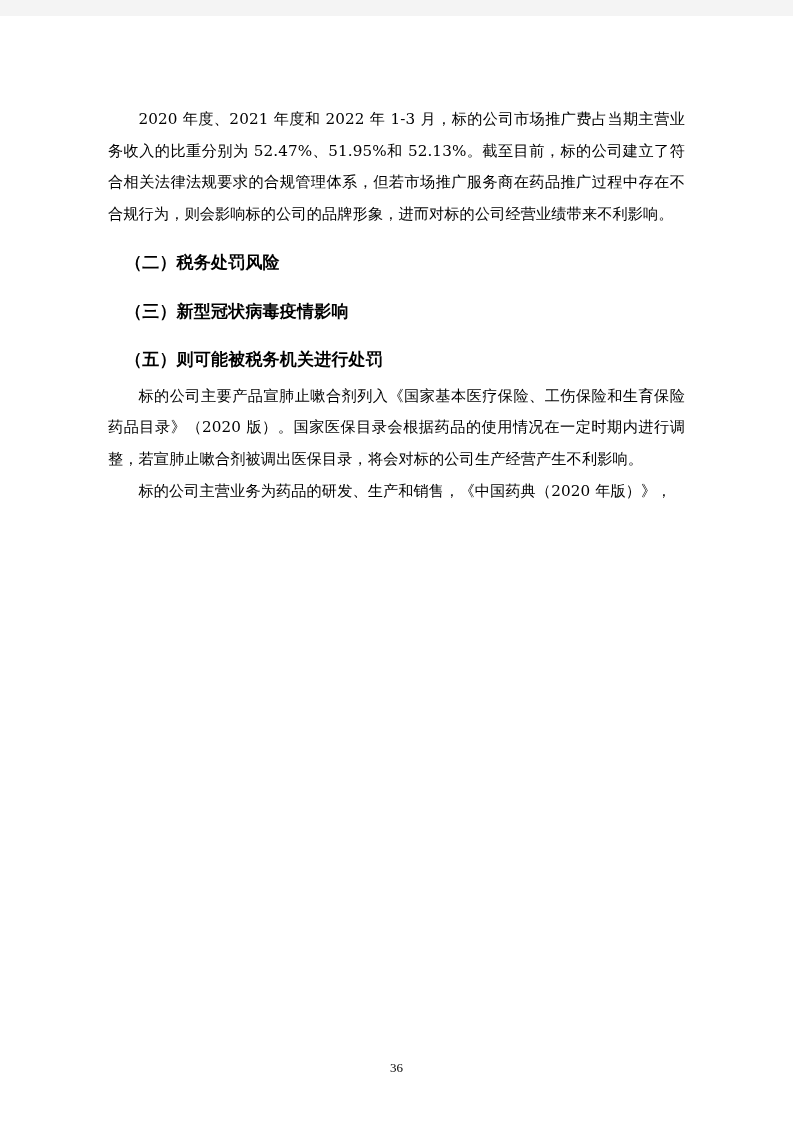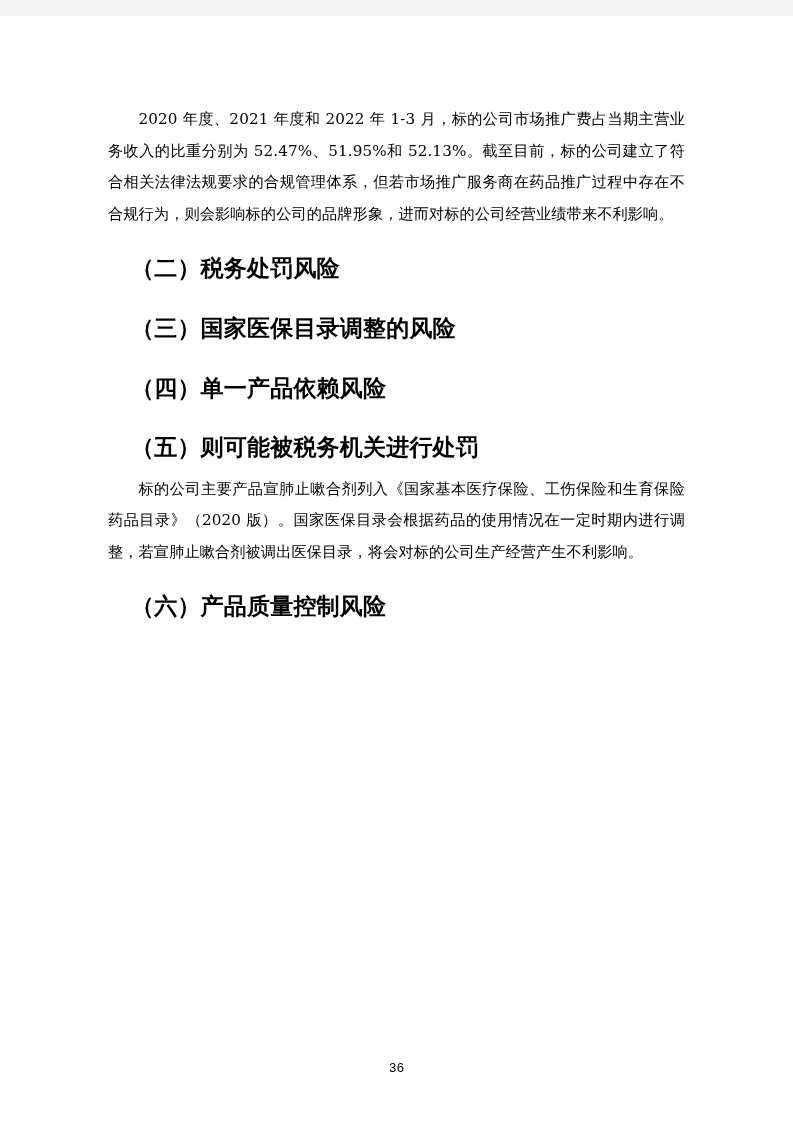"（二）税务处罚风险" h2.heading { font-size: 23px -> 17px }
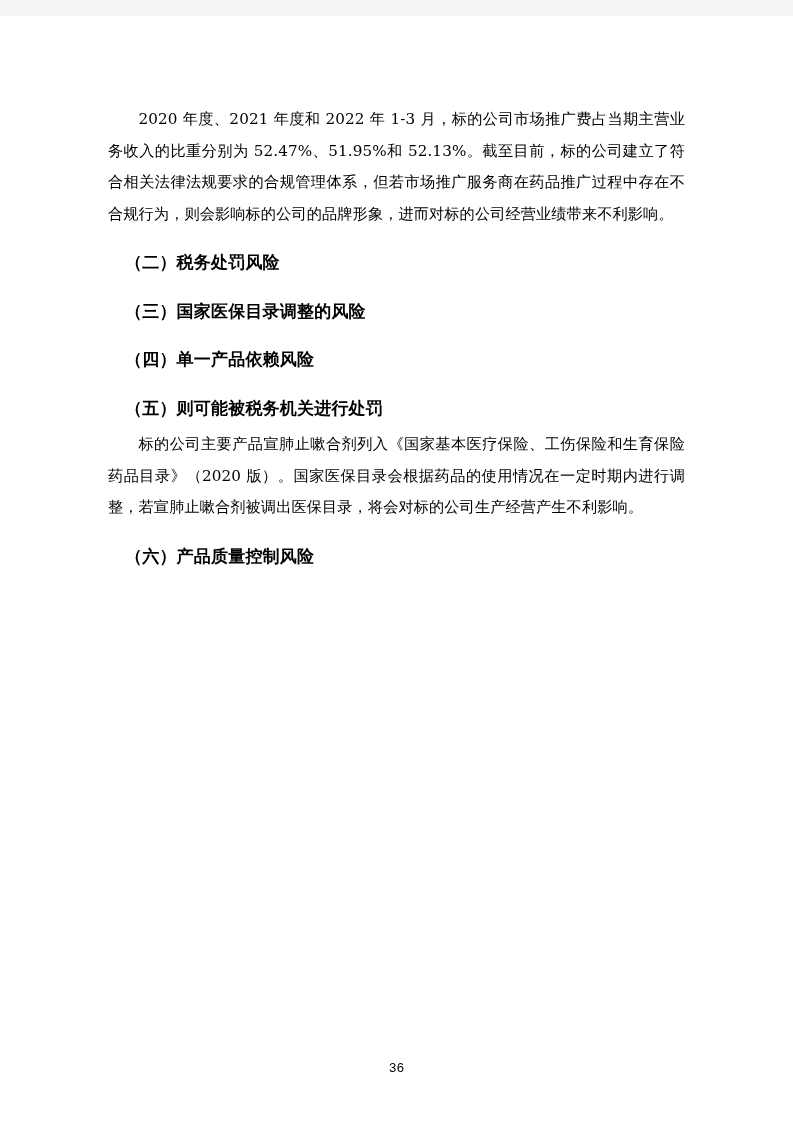"（三）国家医保目录调整的风险" h2.heading { text: 国家医保目录调整的风险 -> 新型冠状病毒疫情影响 }
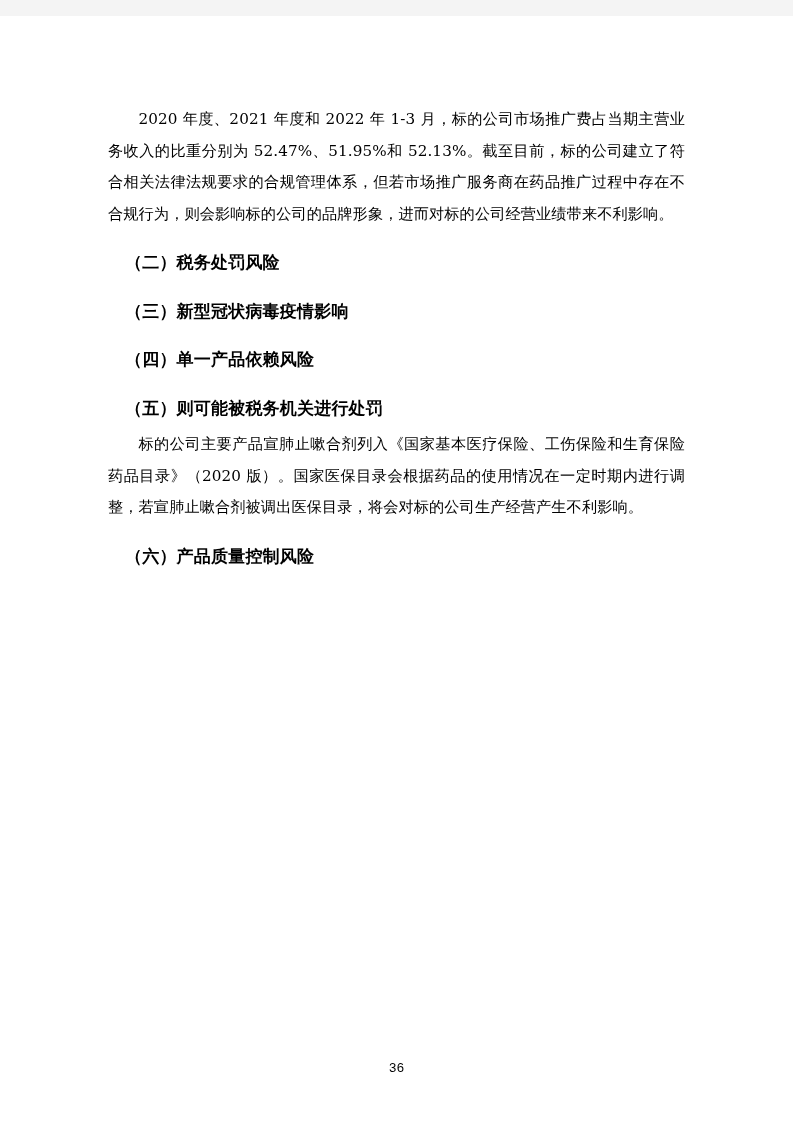"（四）单一产品依赖风险" h2.heading { html: <h2>（四）单一产品依赖风险</h2> -> none }
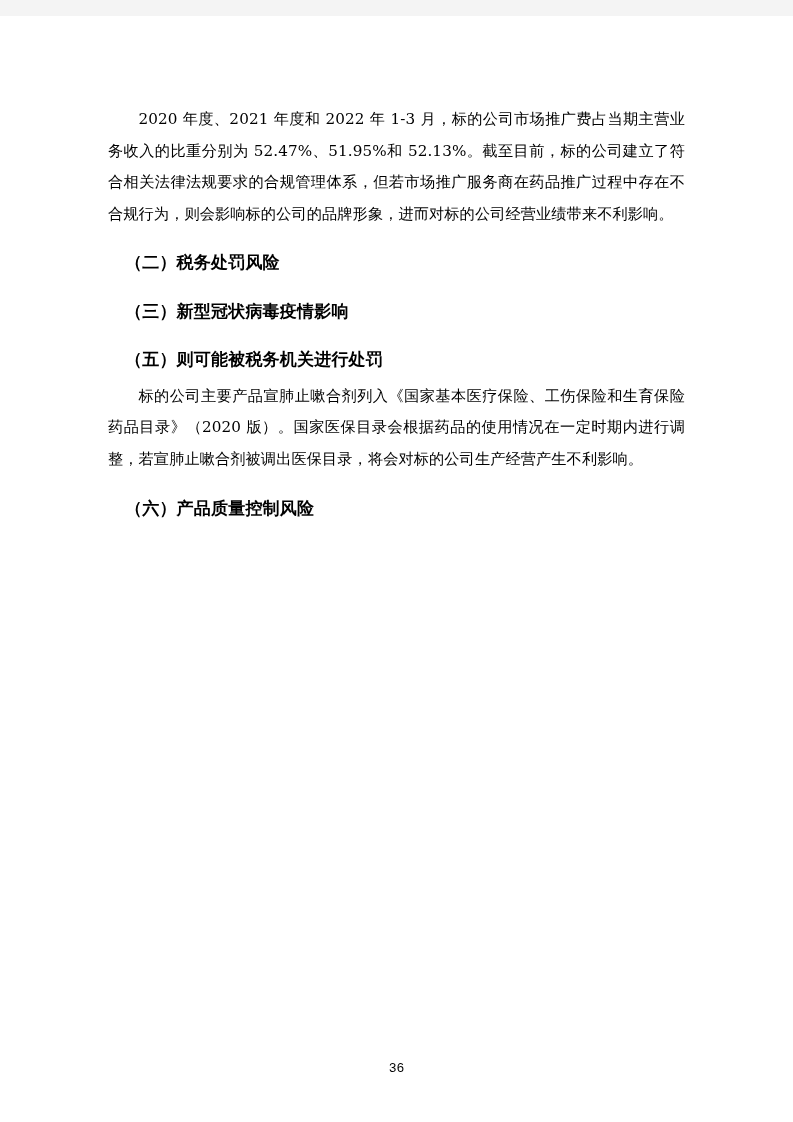"标的公司主营业务为药品的研发、生产和销售，《中国药典（2020 年版）》，" p.para { html: none -> <p>标的公司主营业务为药品的研发、生产和销售，《中国药典（2020 年版）》，</p> }
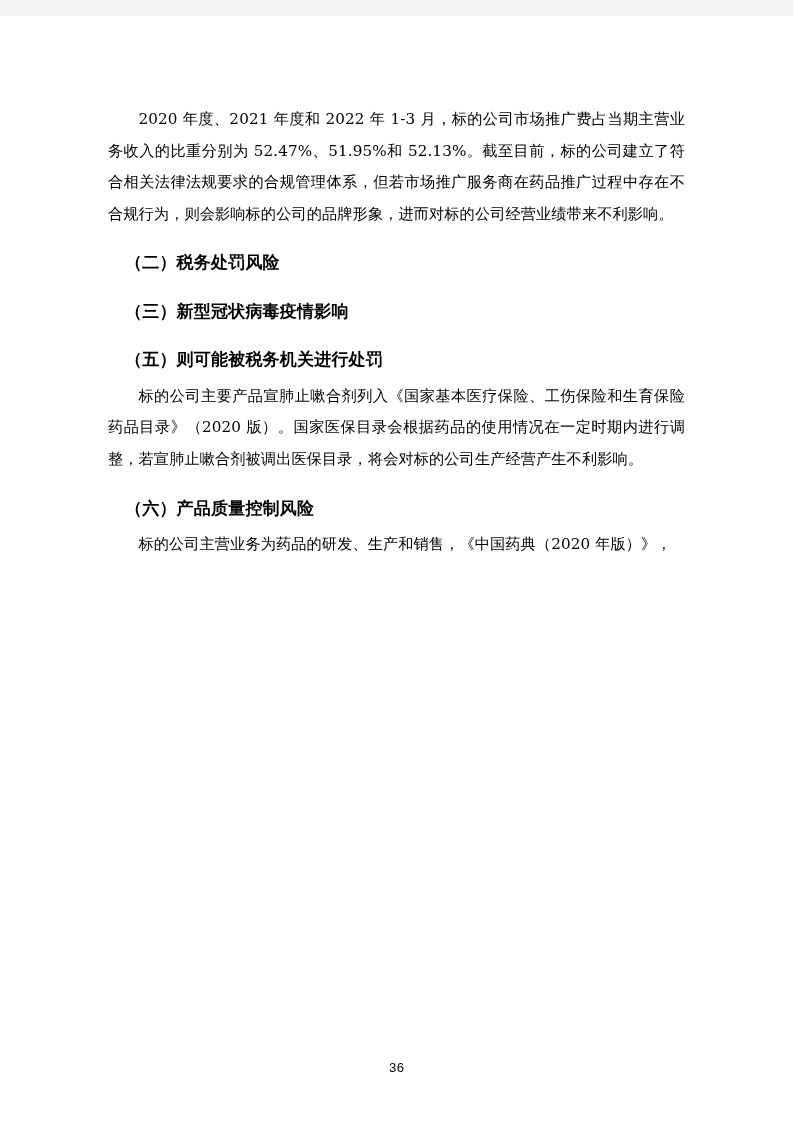"（六）产品质量控制风险" h2.heading { html: <h2>（六）产品质量控制风险</h2> -> none }
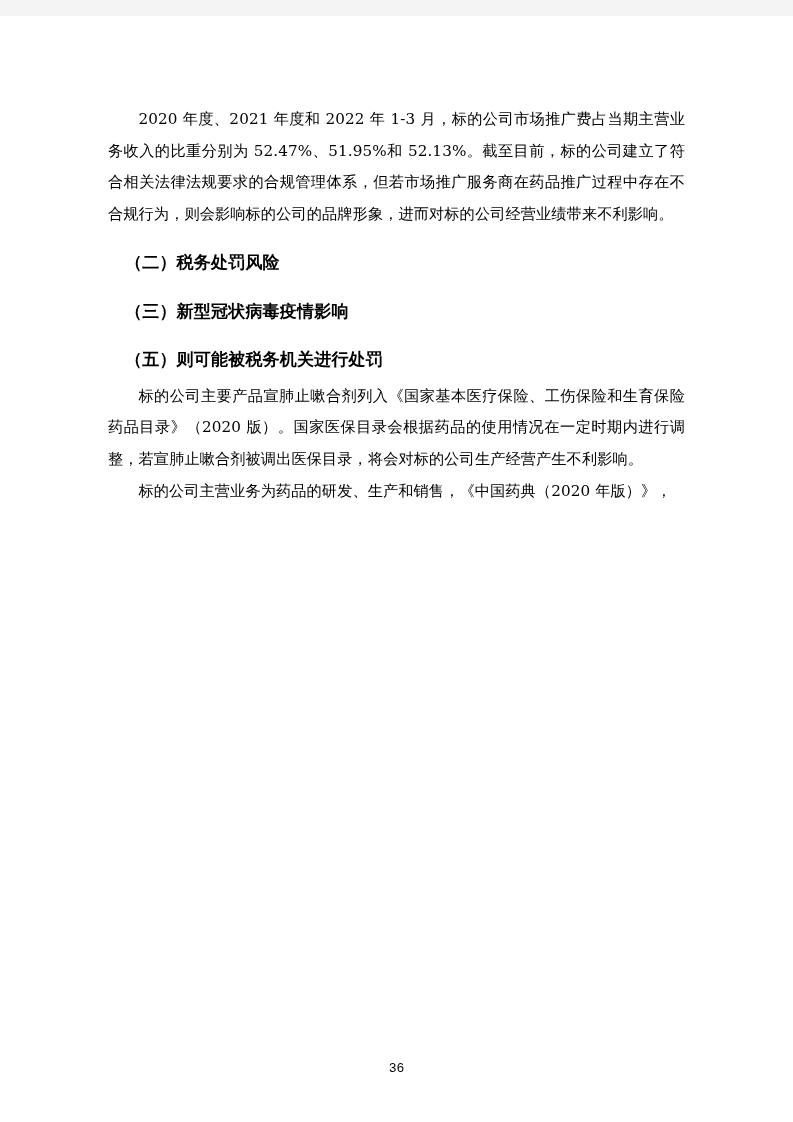"36" .page-number { font-family: Liberation Mono, monospace -> Liberation Serif, serif }
